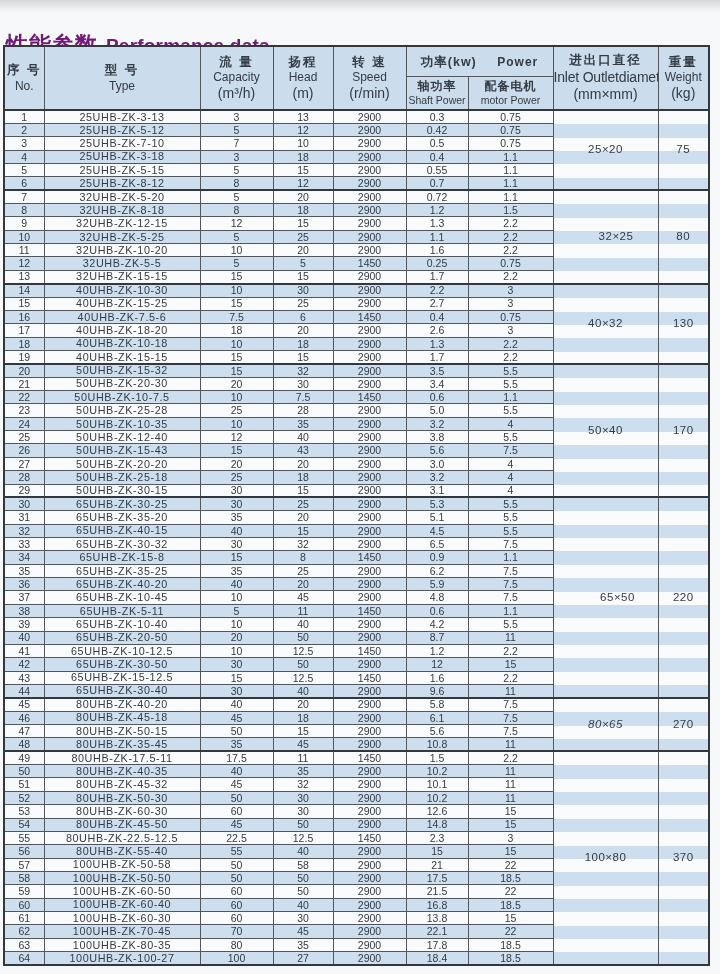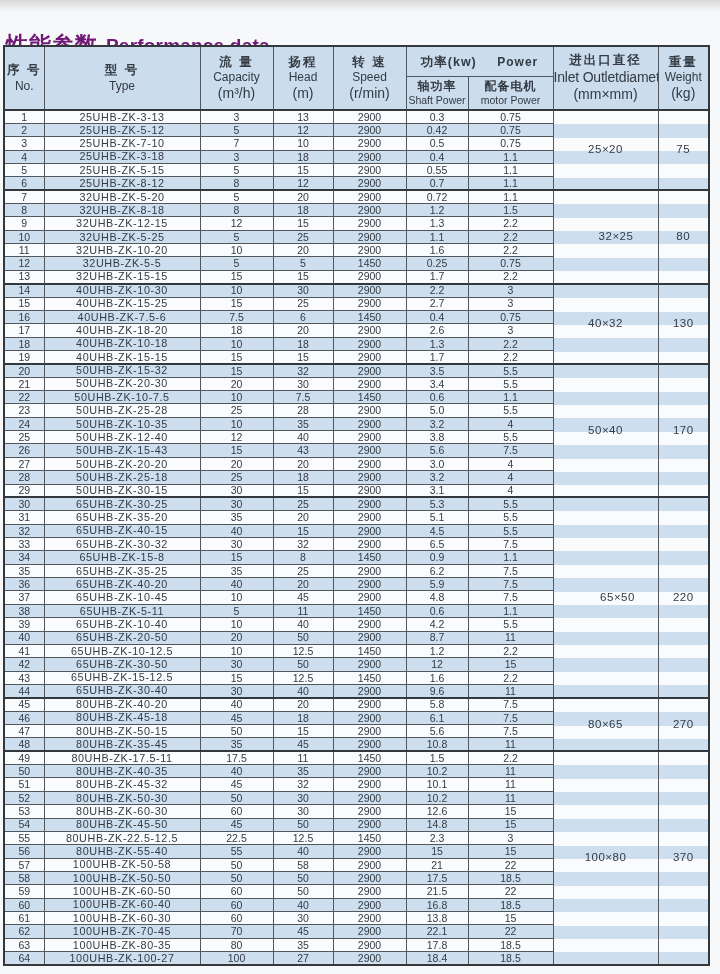"80×65" td.merged { font-style: none -> italic }
